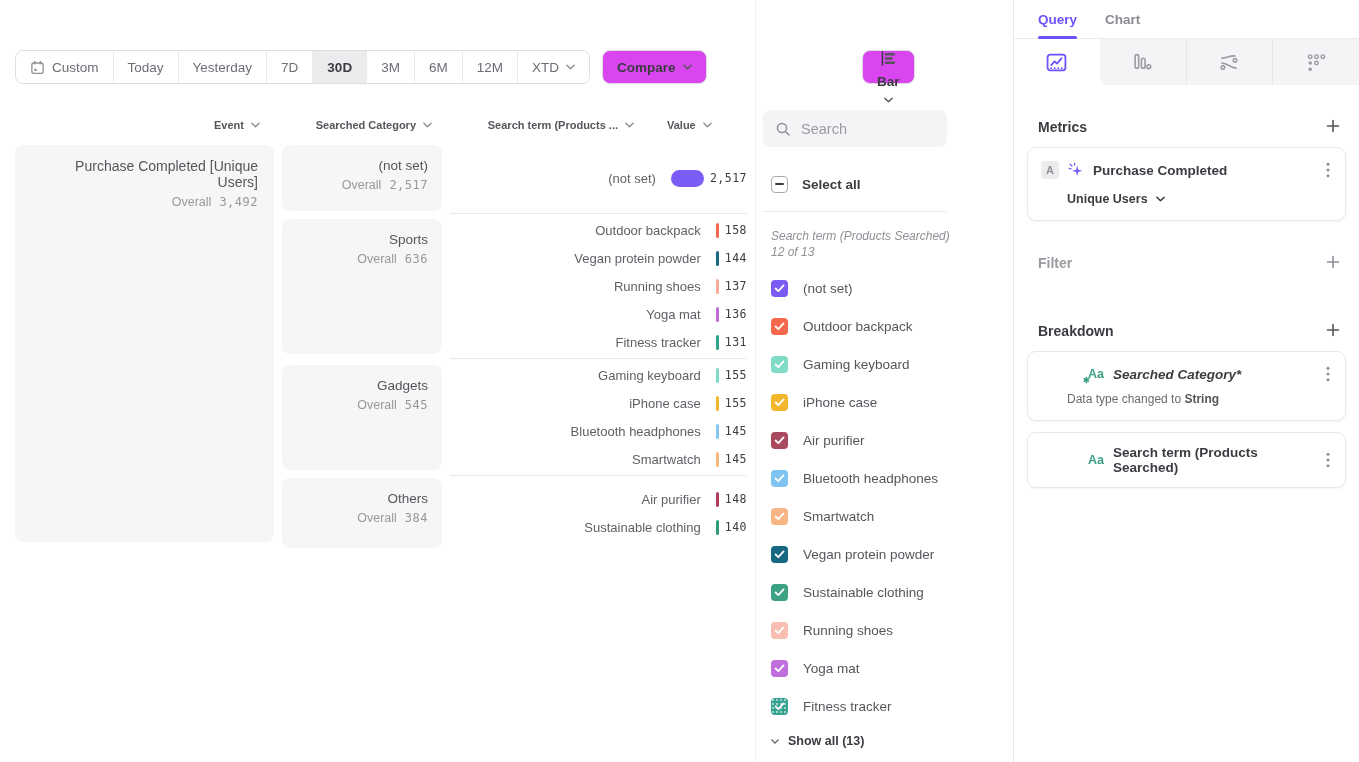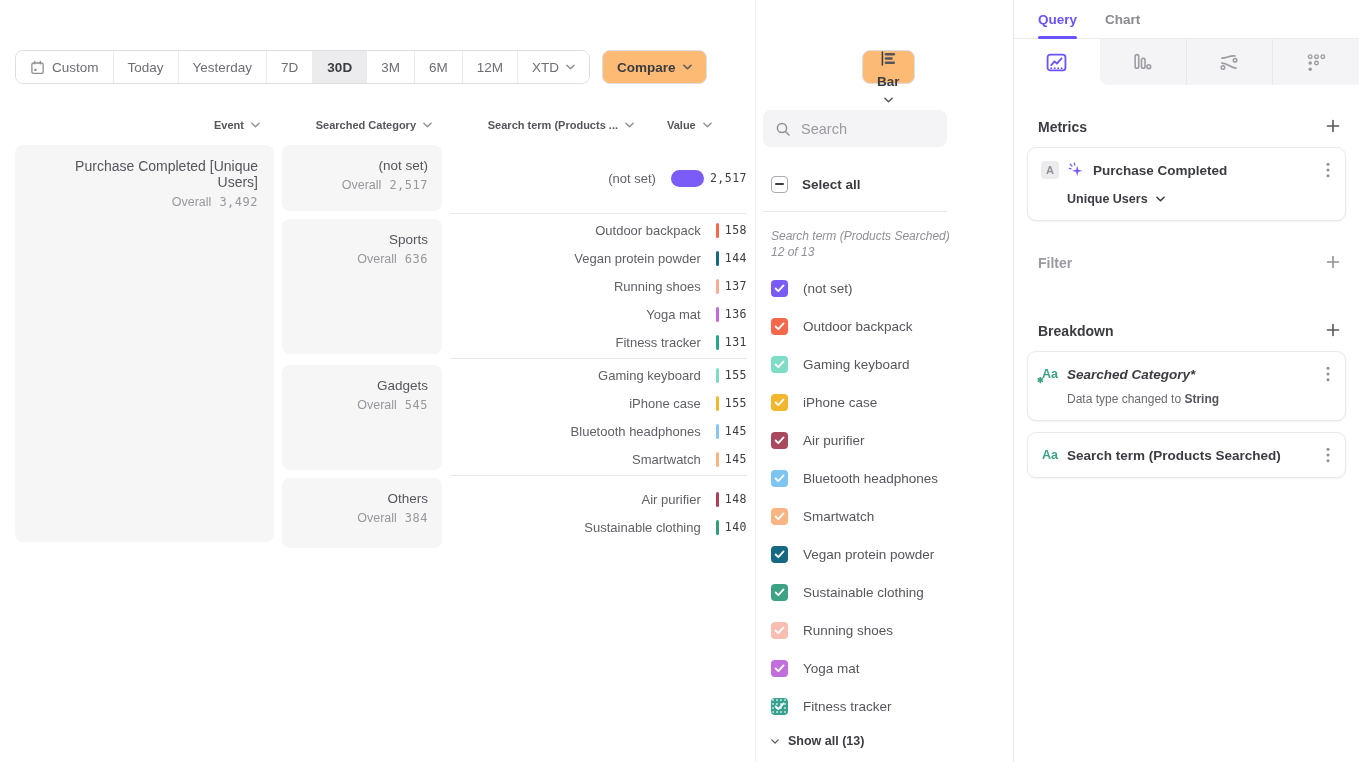"Compare" .btn { background: #fdba74 -> #d946ef }
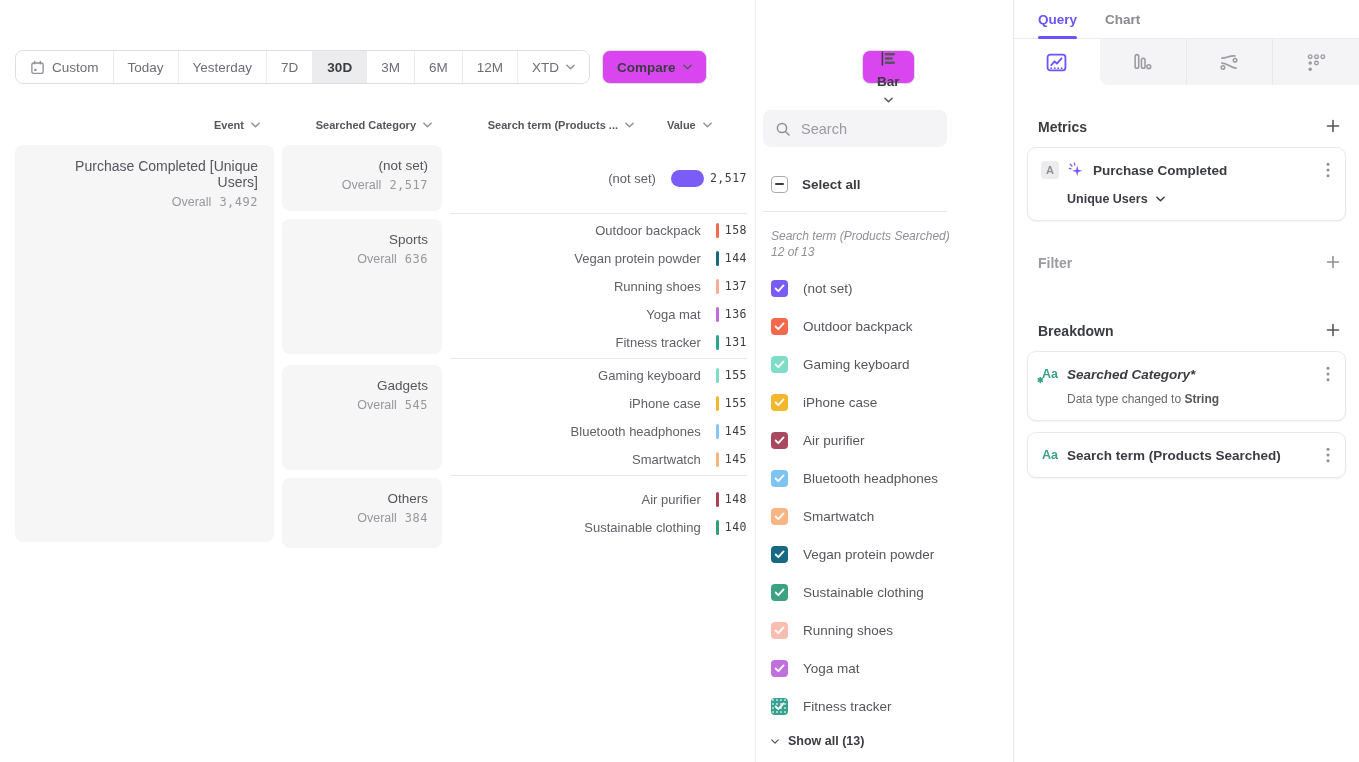"Aa" .aa-ic { margin-left: none -> 46px }
